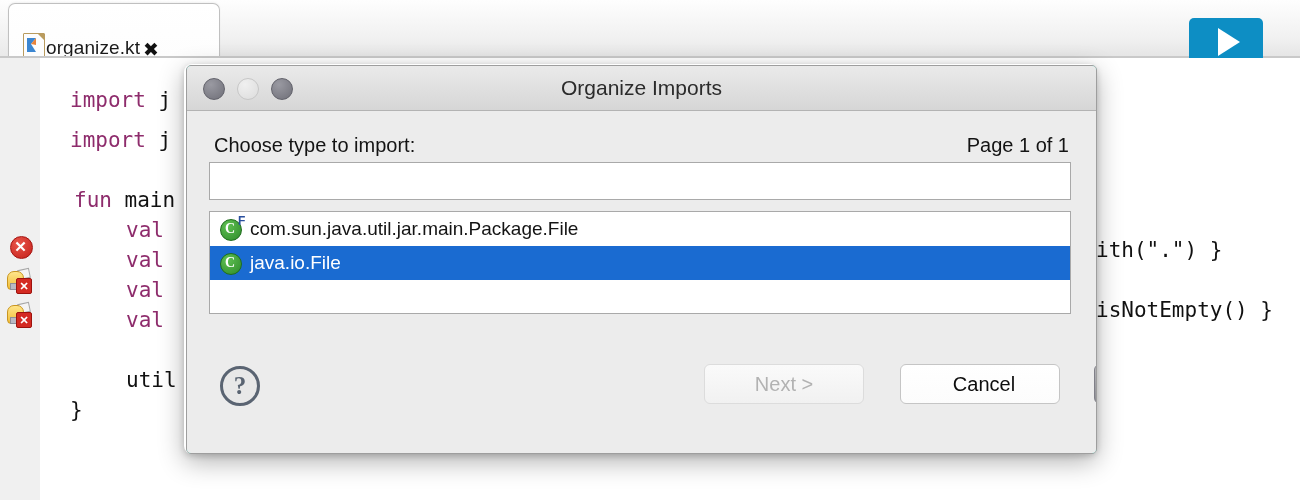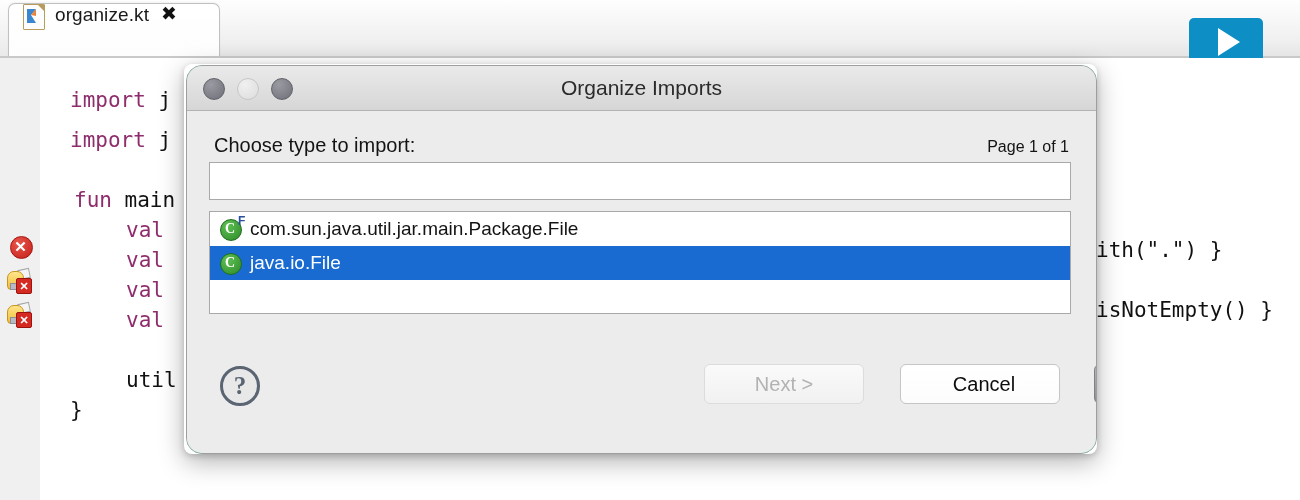"organize.kt" .tab-inner { align-items: flex-start -> flex-end; gap: 10px -> 1px }
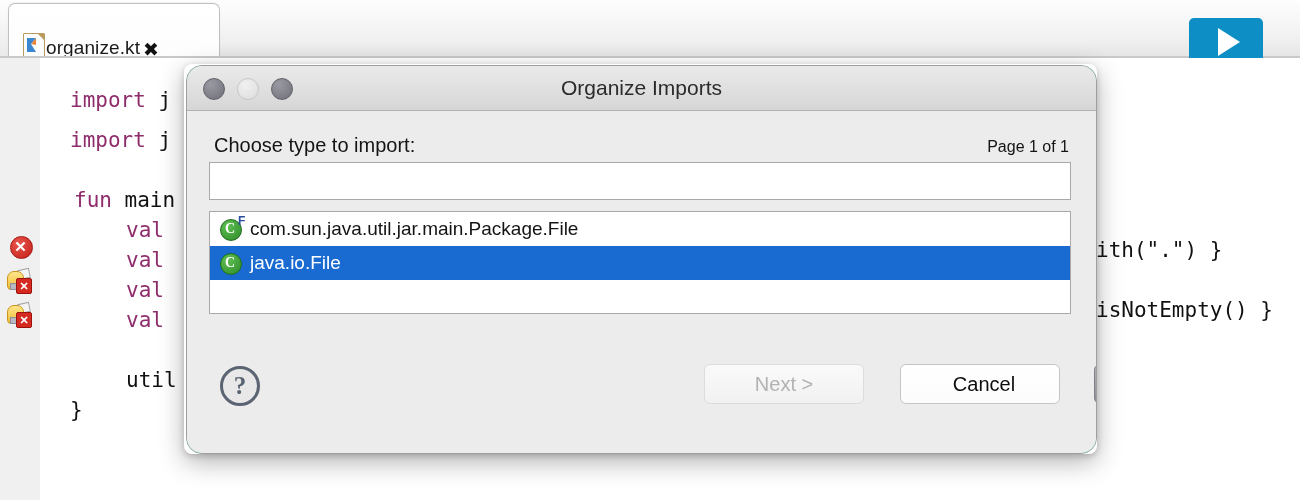"Organize Imports" .dlg { border-radius: 16px -> 5px }
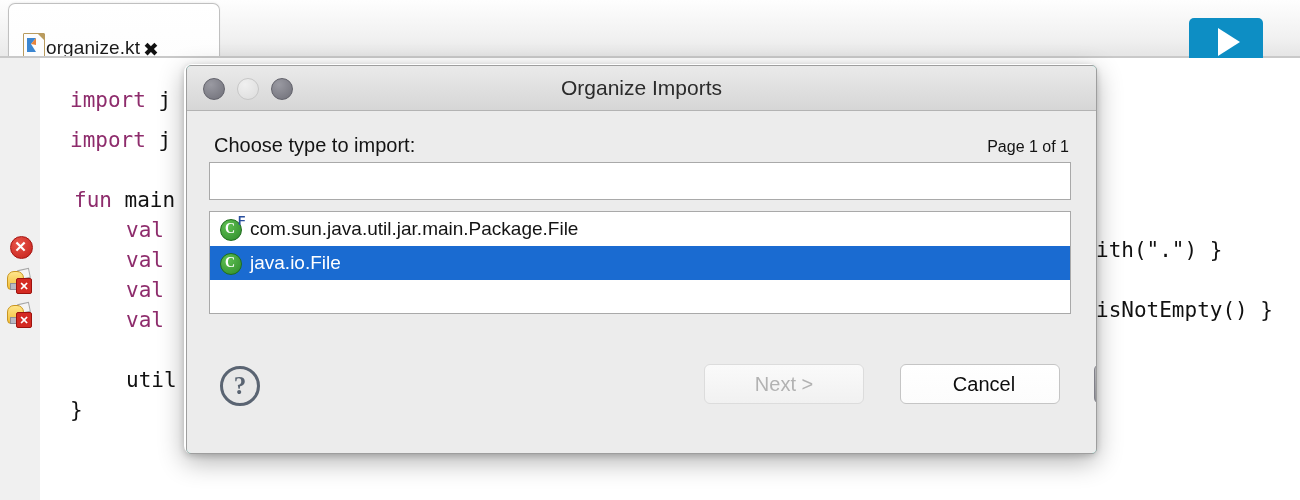"Page 1 of 1" .lbl-page { font-size: 16px -> 20px }
